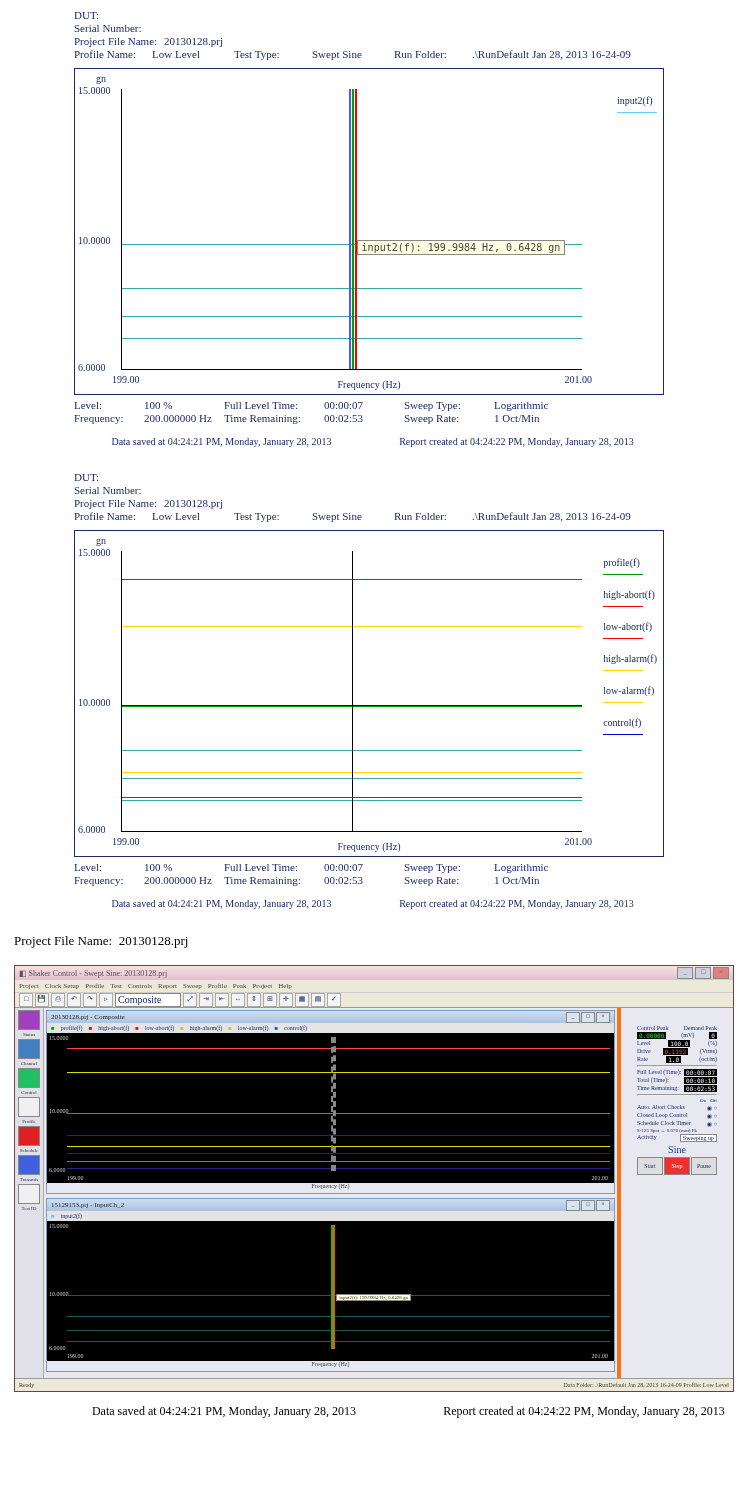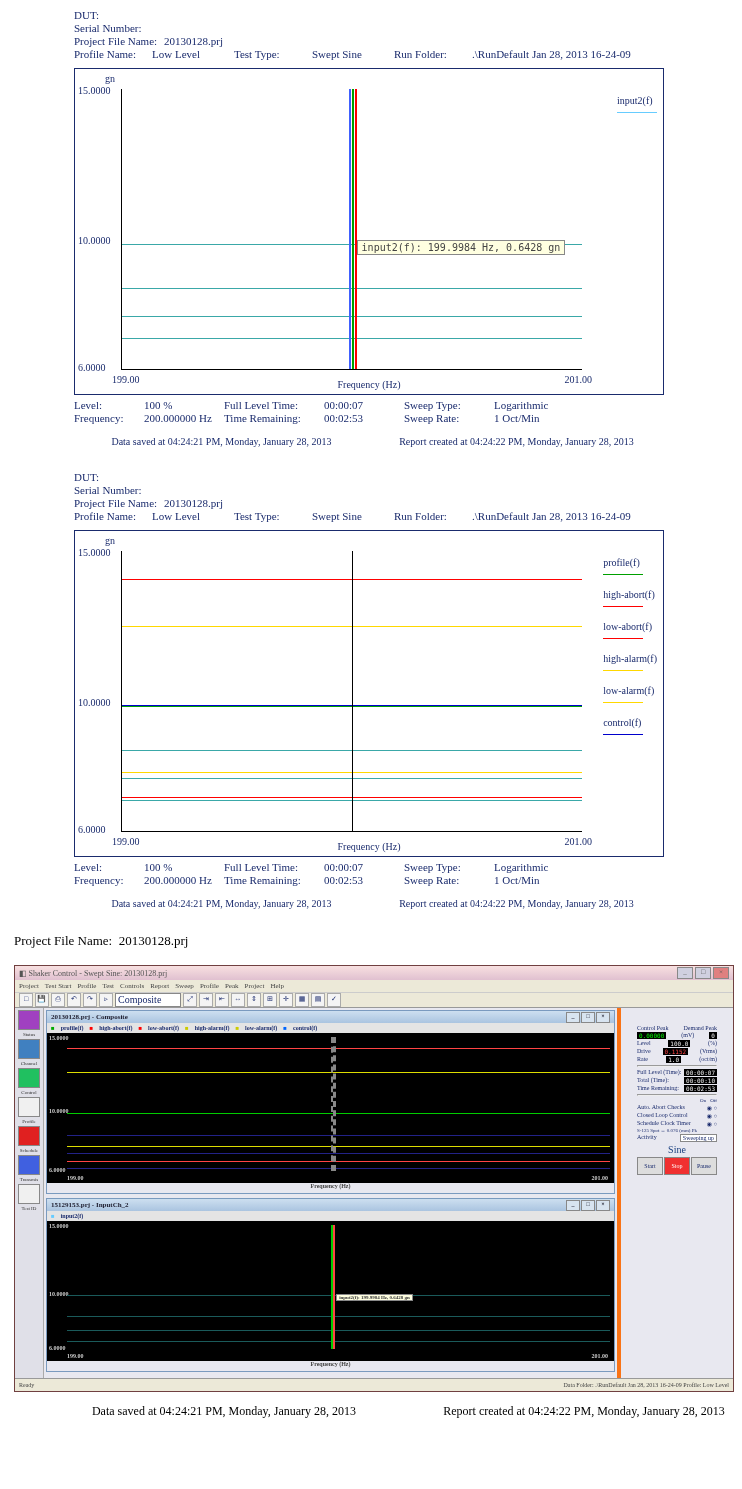"gn" .chart-title { left: 30px -> 21px }
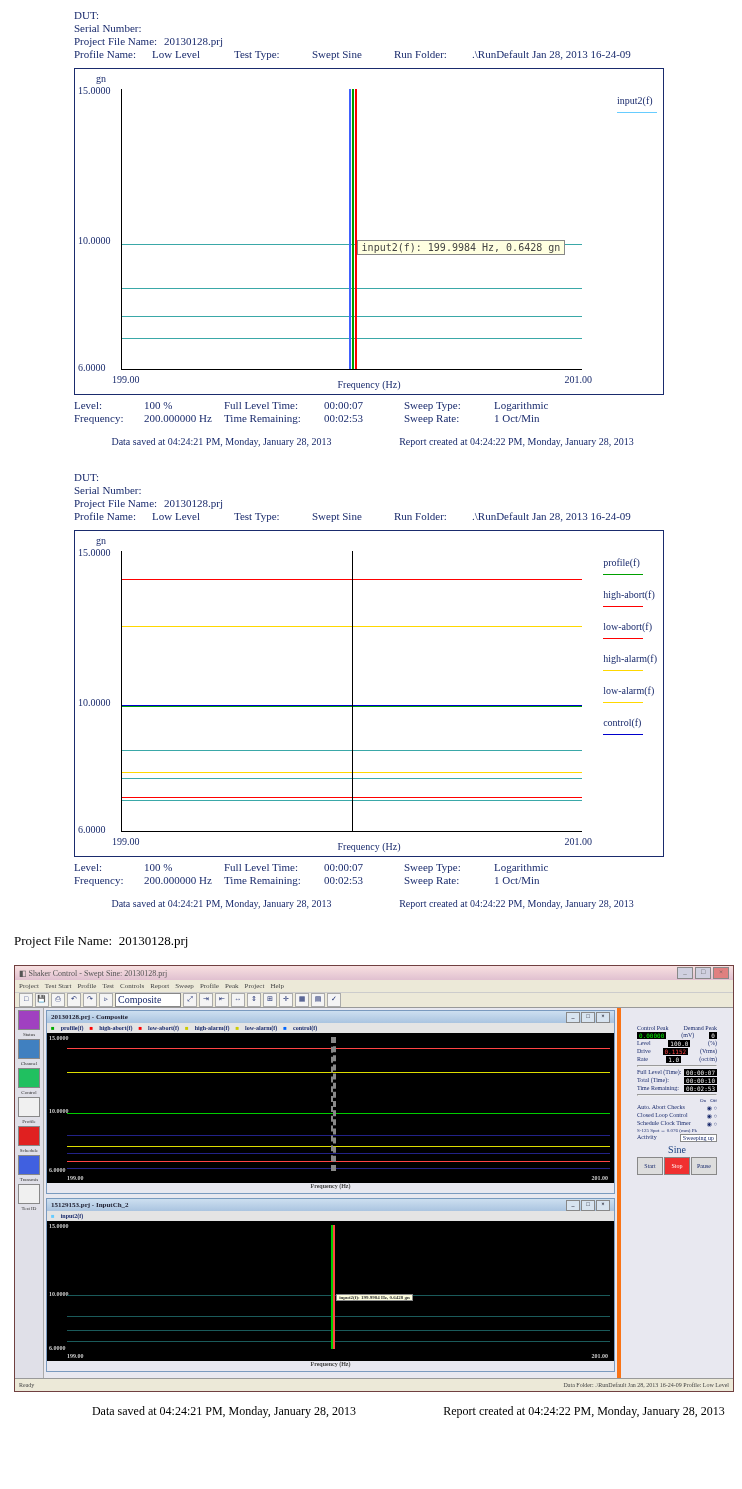"Test Start" span { text: Test Start -> Clock Setup }
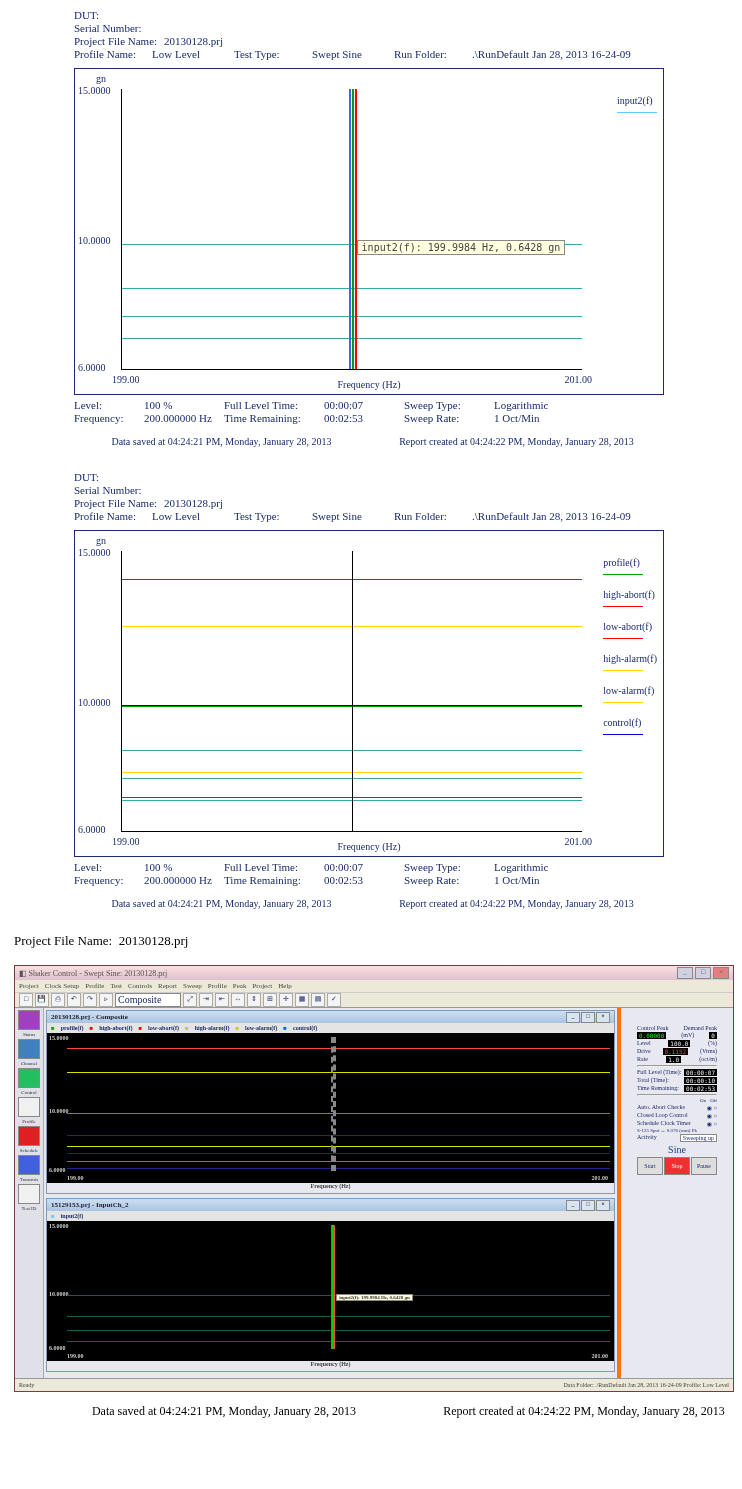"20130128.prj - Composite" .main-area { font-weight: bold -> none }
